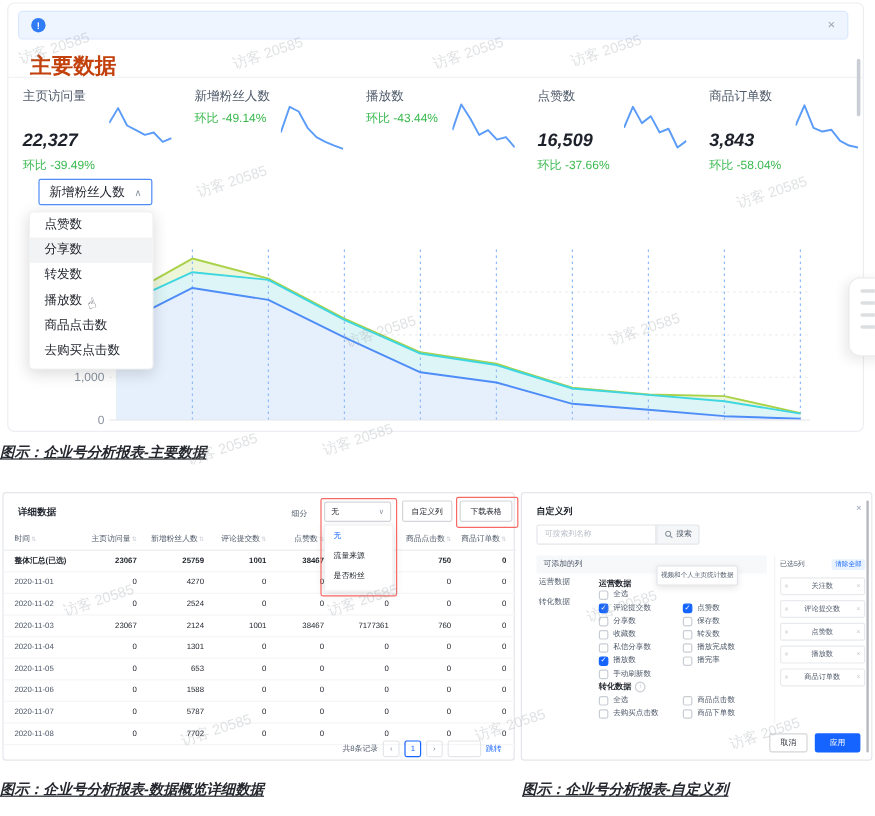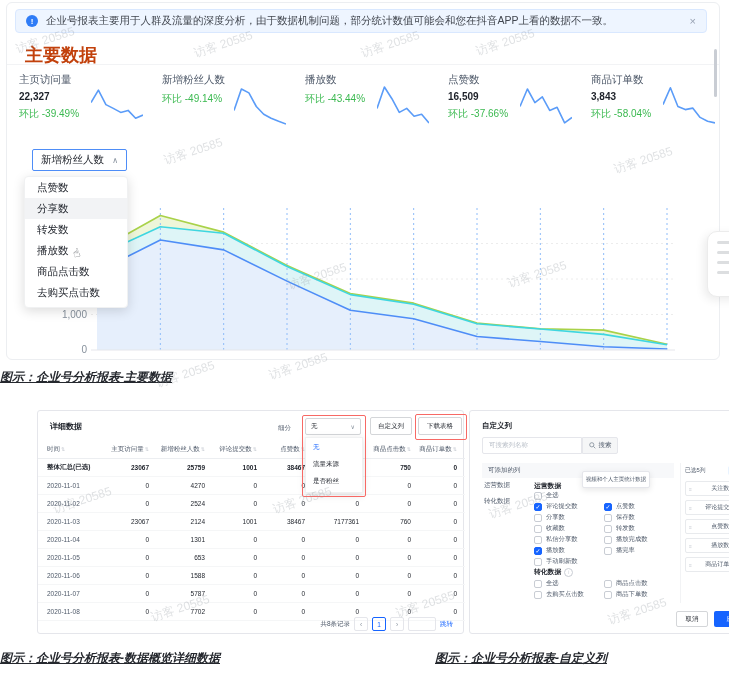"企业号报表主要用于人群及流量的深度分析，由于数据机制问题，部分统计数值可能会和您" span { html: <span>企业号报表主要用于人群及流量的深度分析，由于数据机制问题，部分统计数值可能会和您在抖音APP上看的数据不一致。</span> -> none }
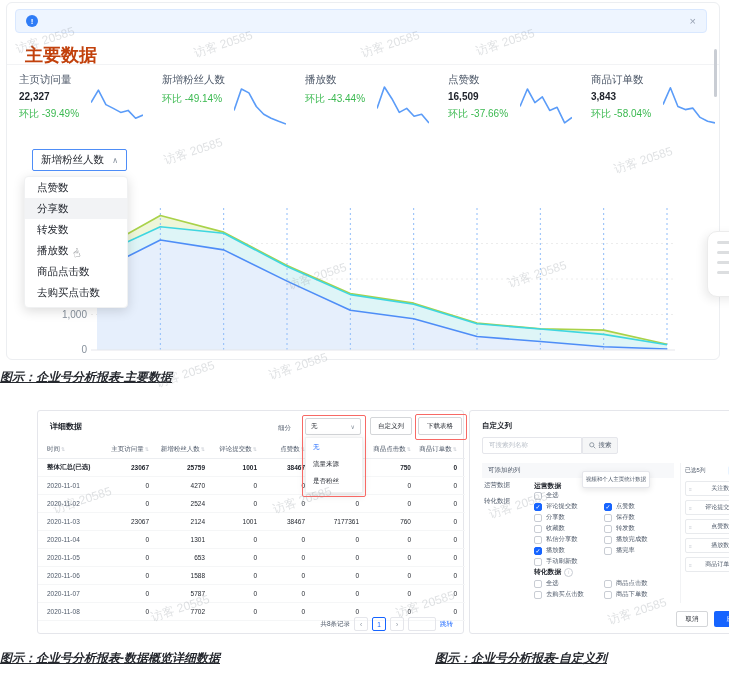"22,327" .metric .m-value { font-size: 10px -> 15px; font-style: none -> italic; margin-top: 4px -> 22px }
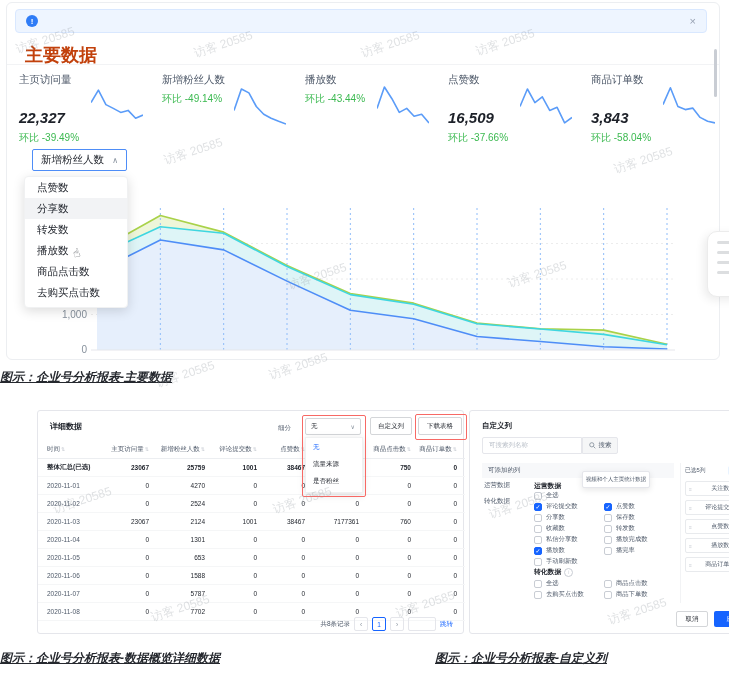"详细数据" .shot { margin-left: 35px -> none }
